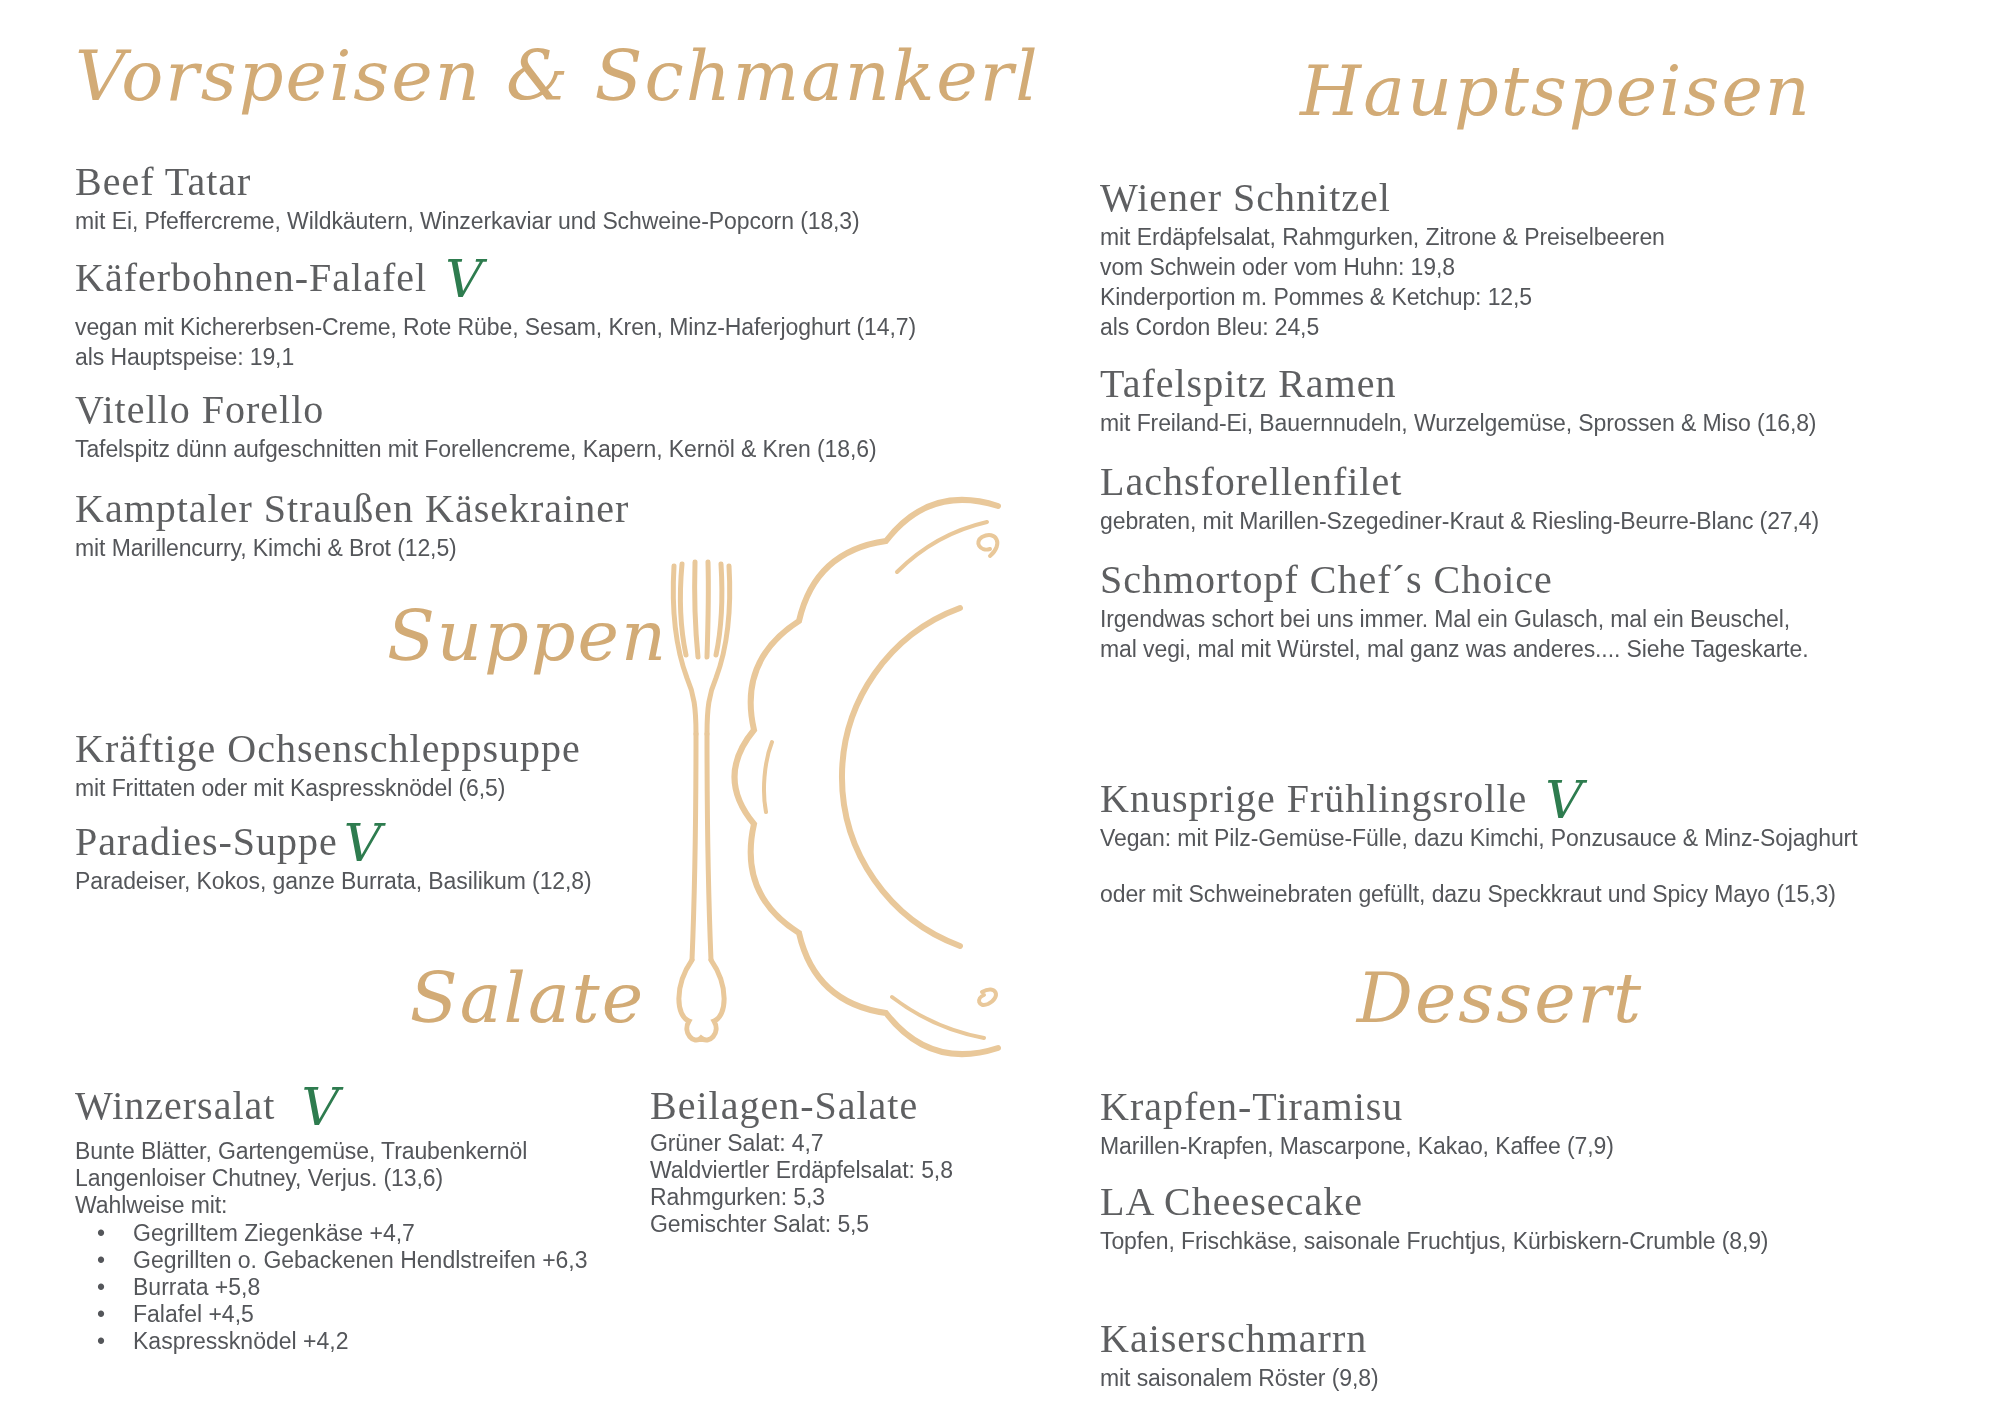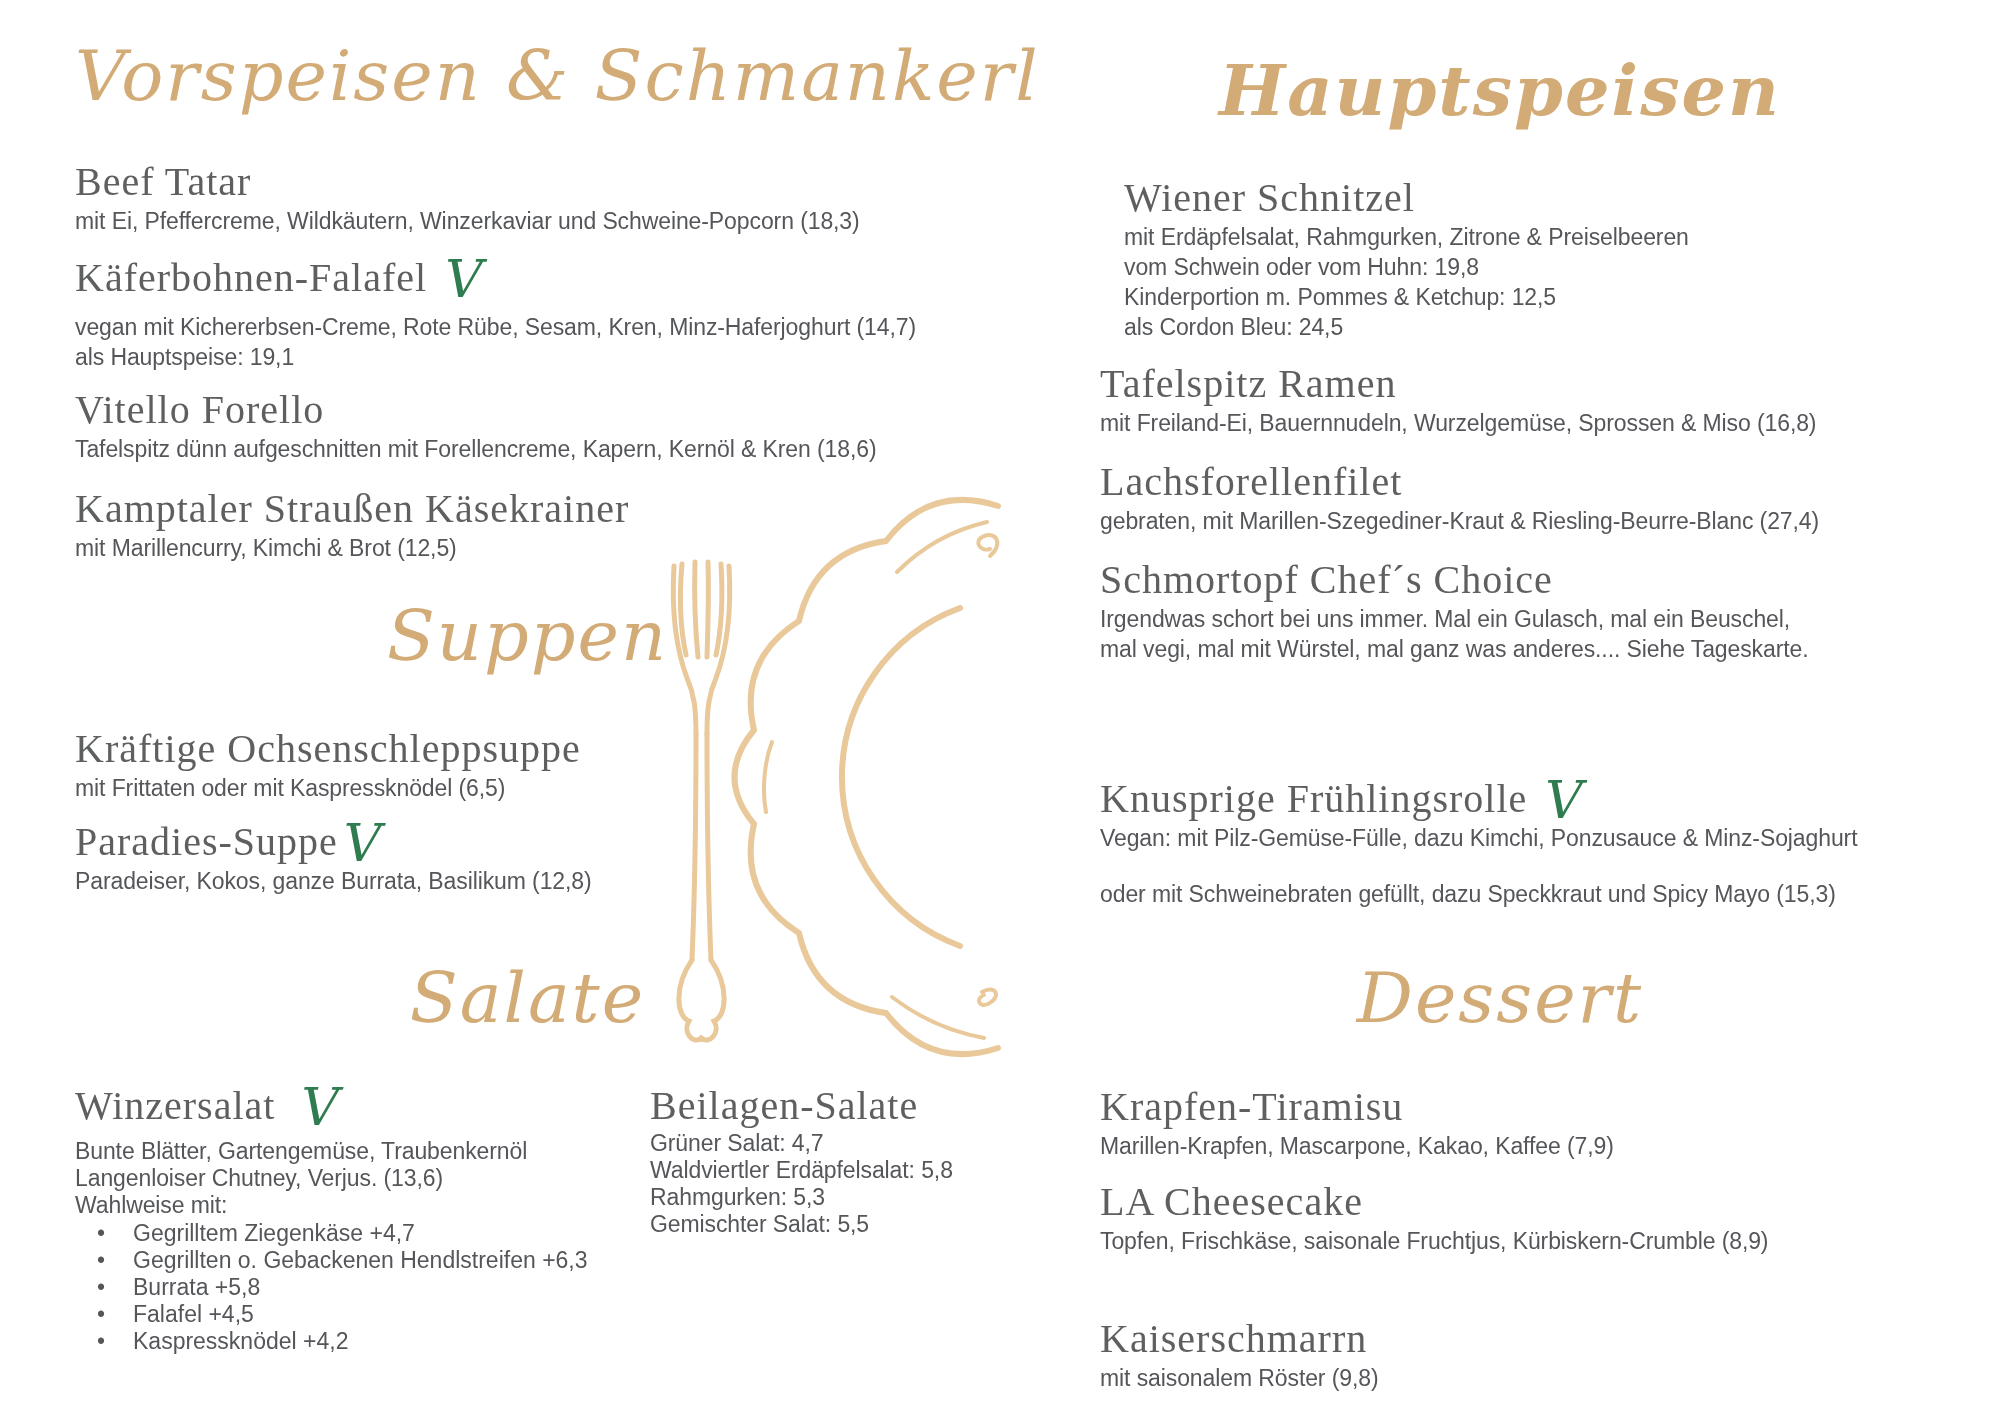"Hauptspeisen" div.script-heading { font-weight: bold -> none; left: 1100px -> 1156px }
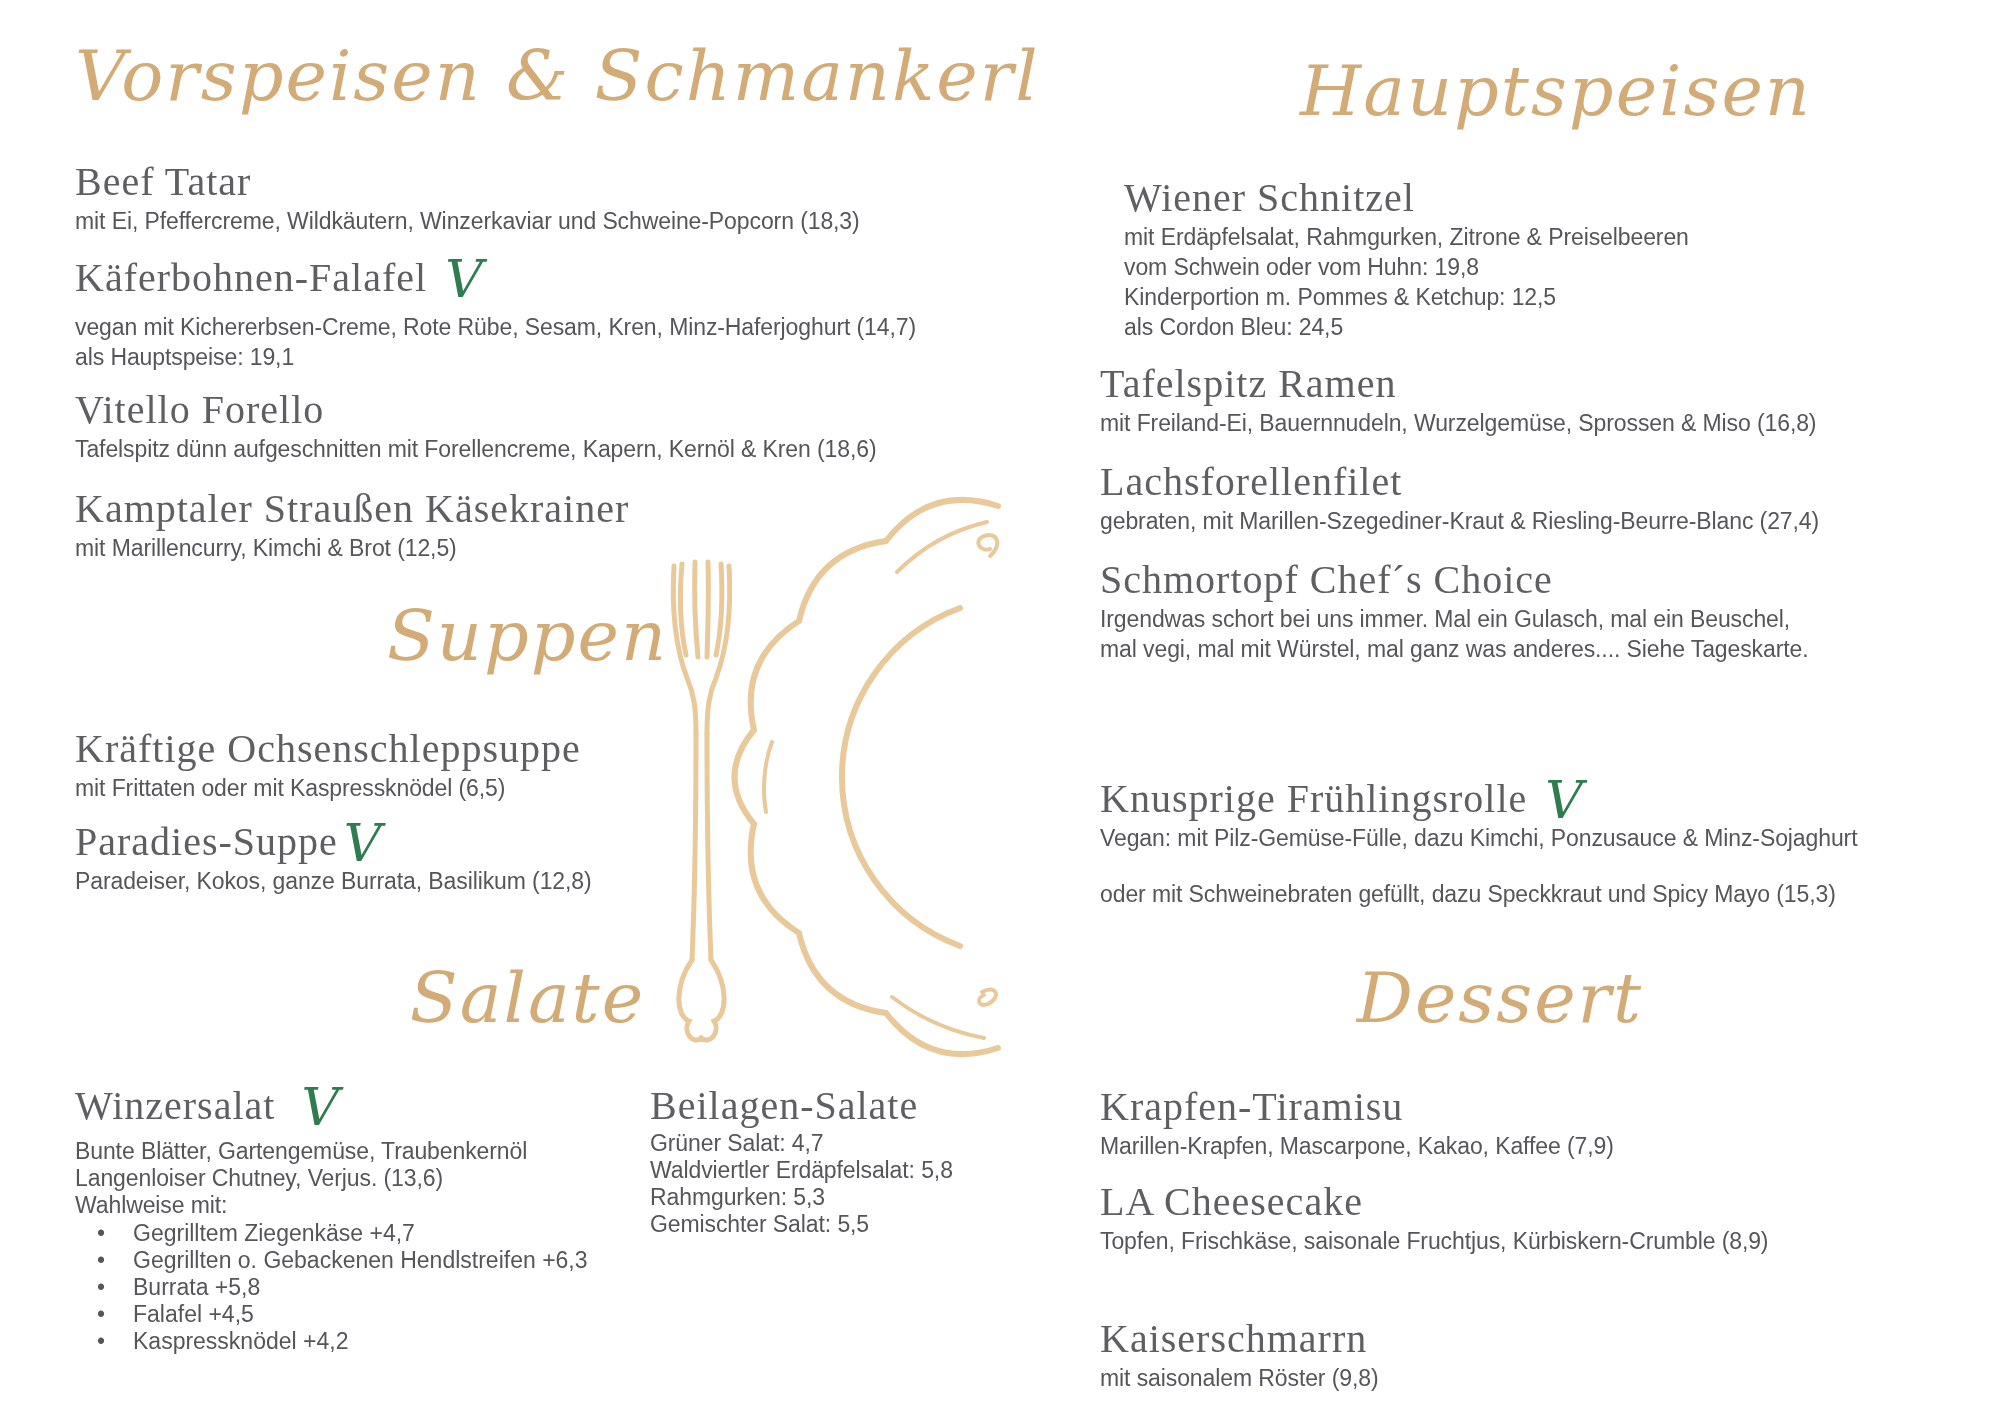"Wiener Schnitzel" div.item { left: 1124px -> 1100px }
